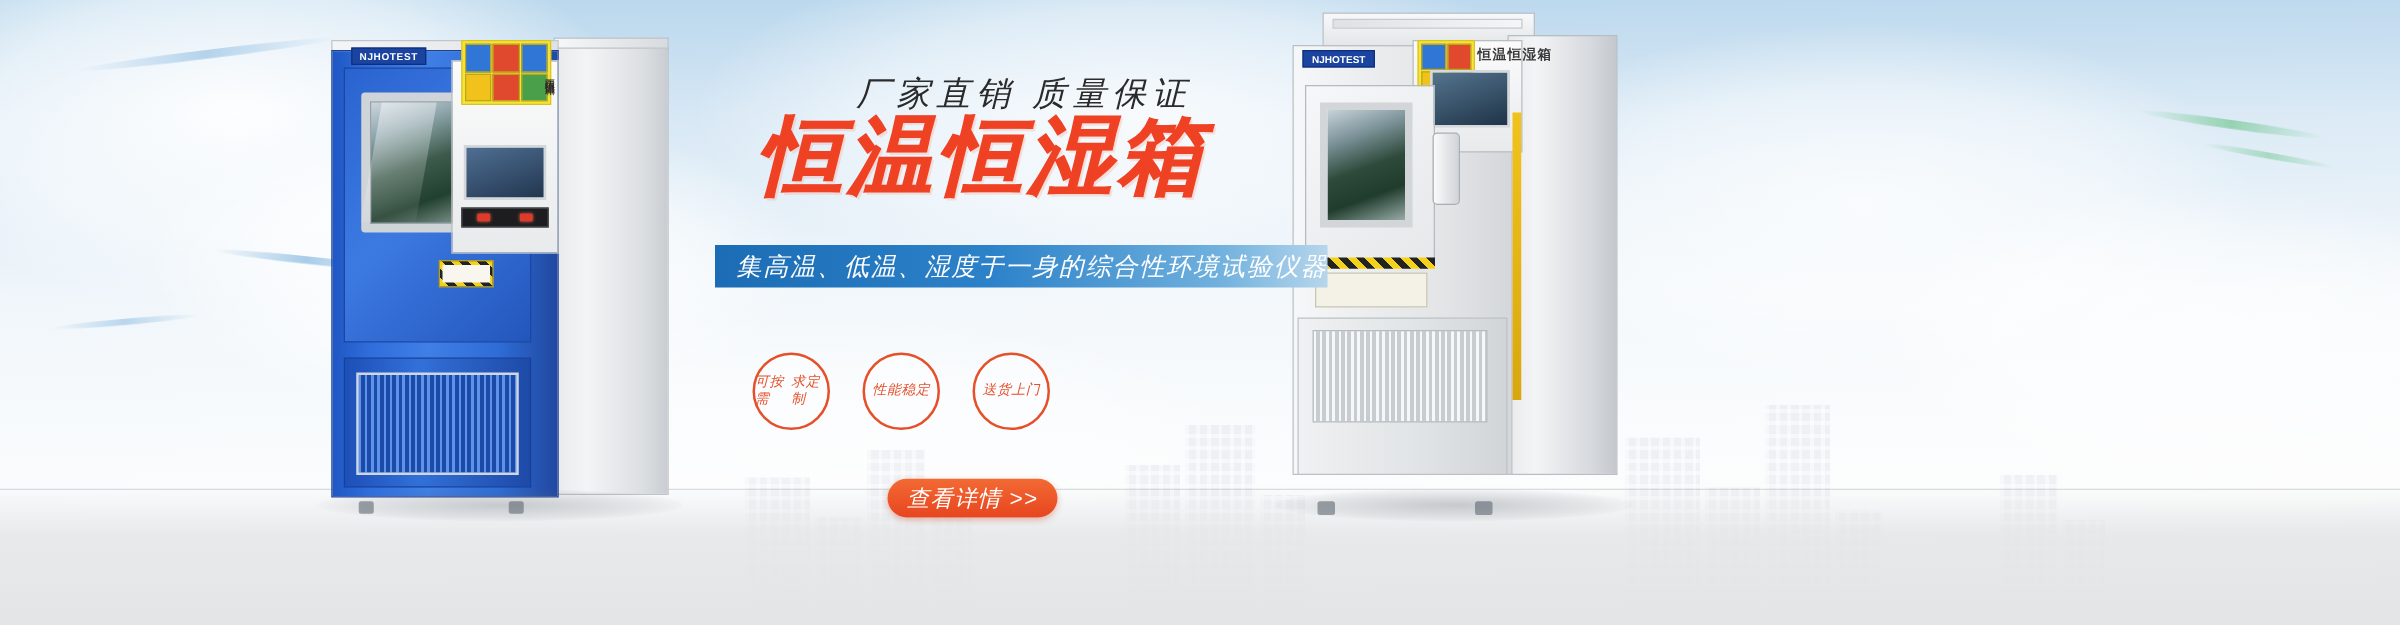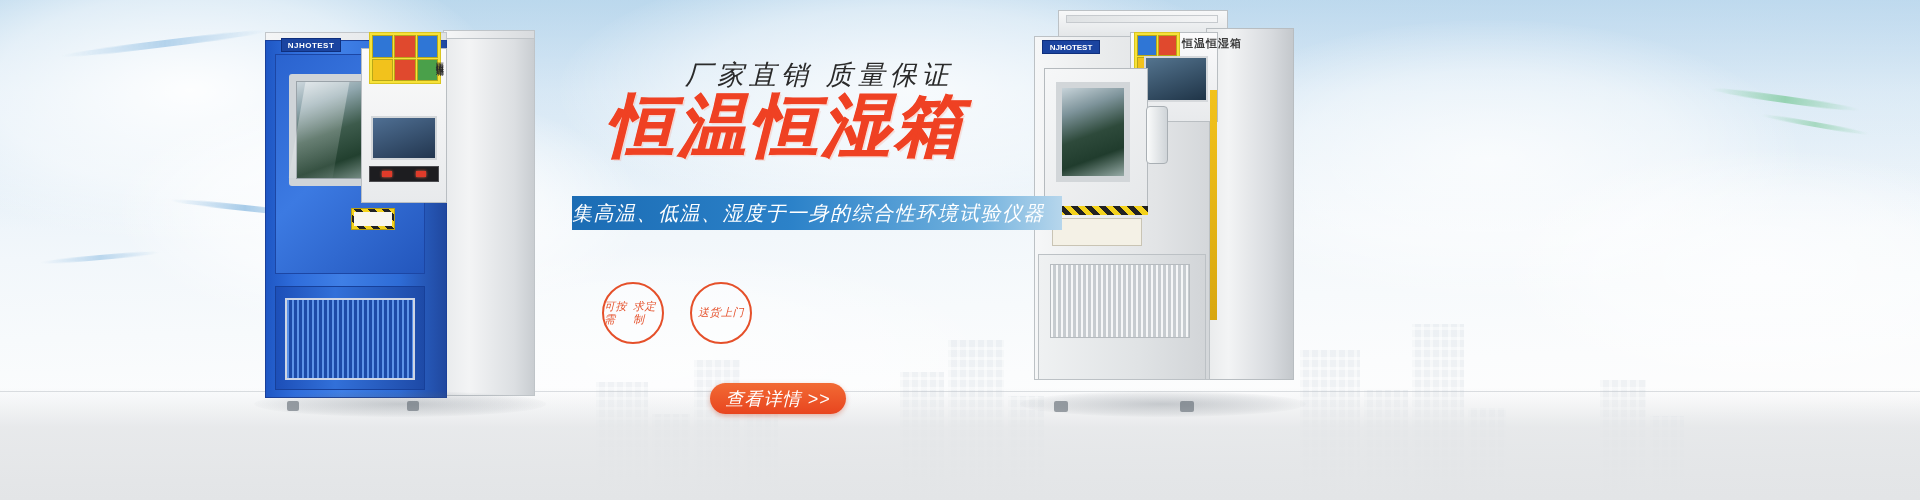"集高温、低温、湿度于一身的综合性环境试验仪器" .subtitle-bar { justify-content: flex-start -> flex-end }
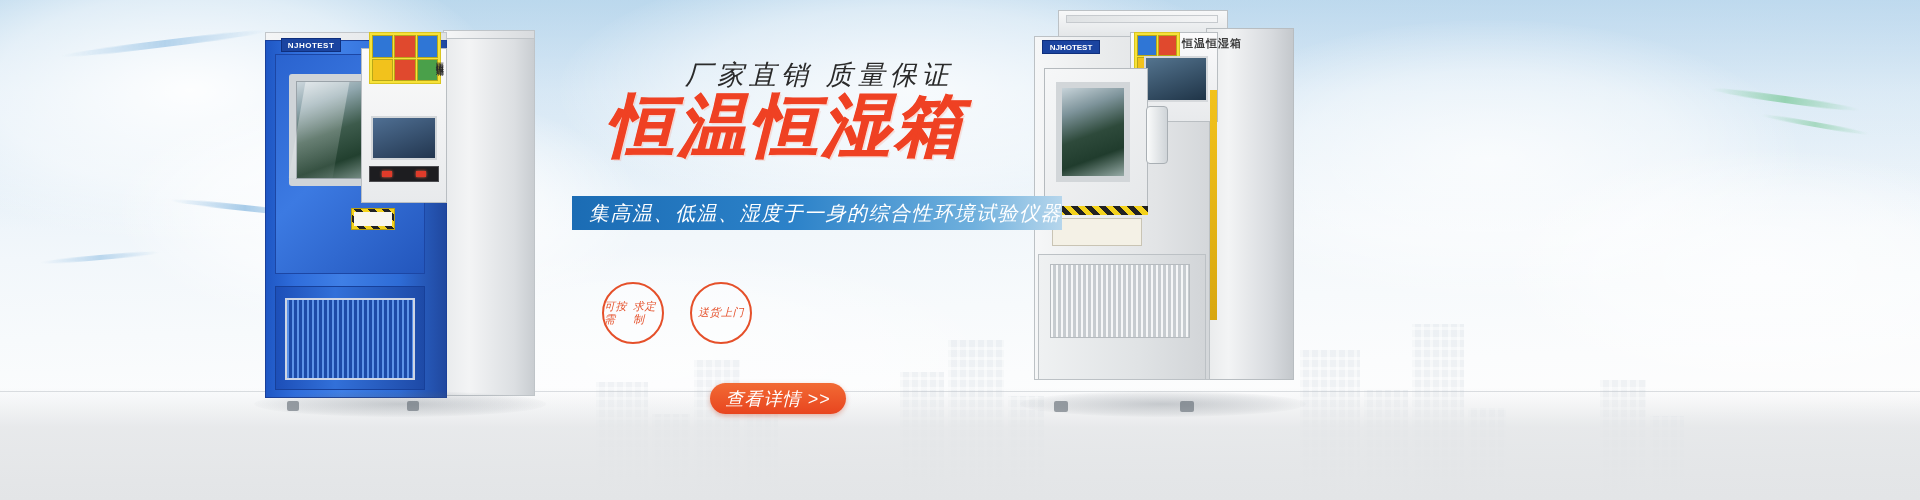"性能" div.circle { html: none -> <div> <span>性能</span> <span>稳定</span> </div> }
